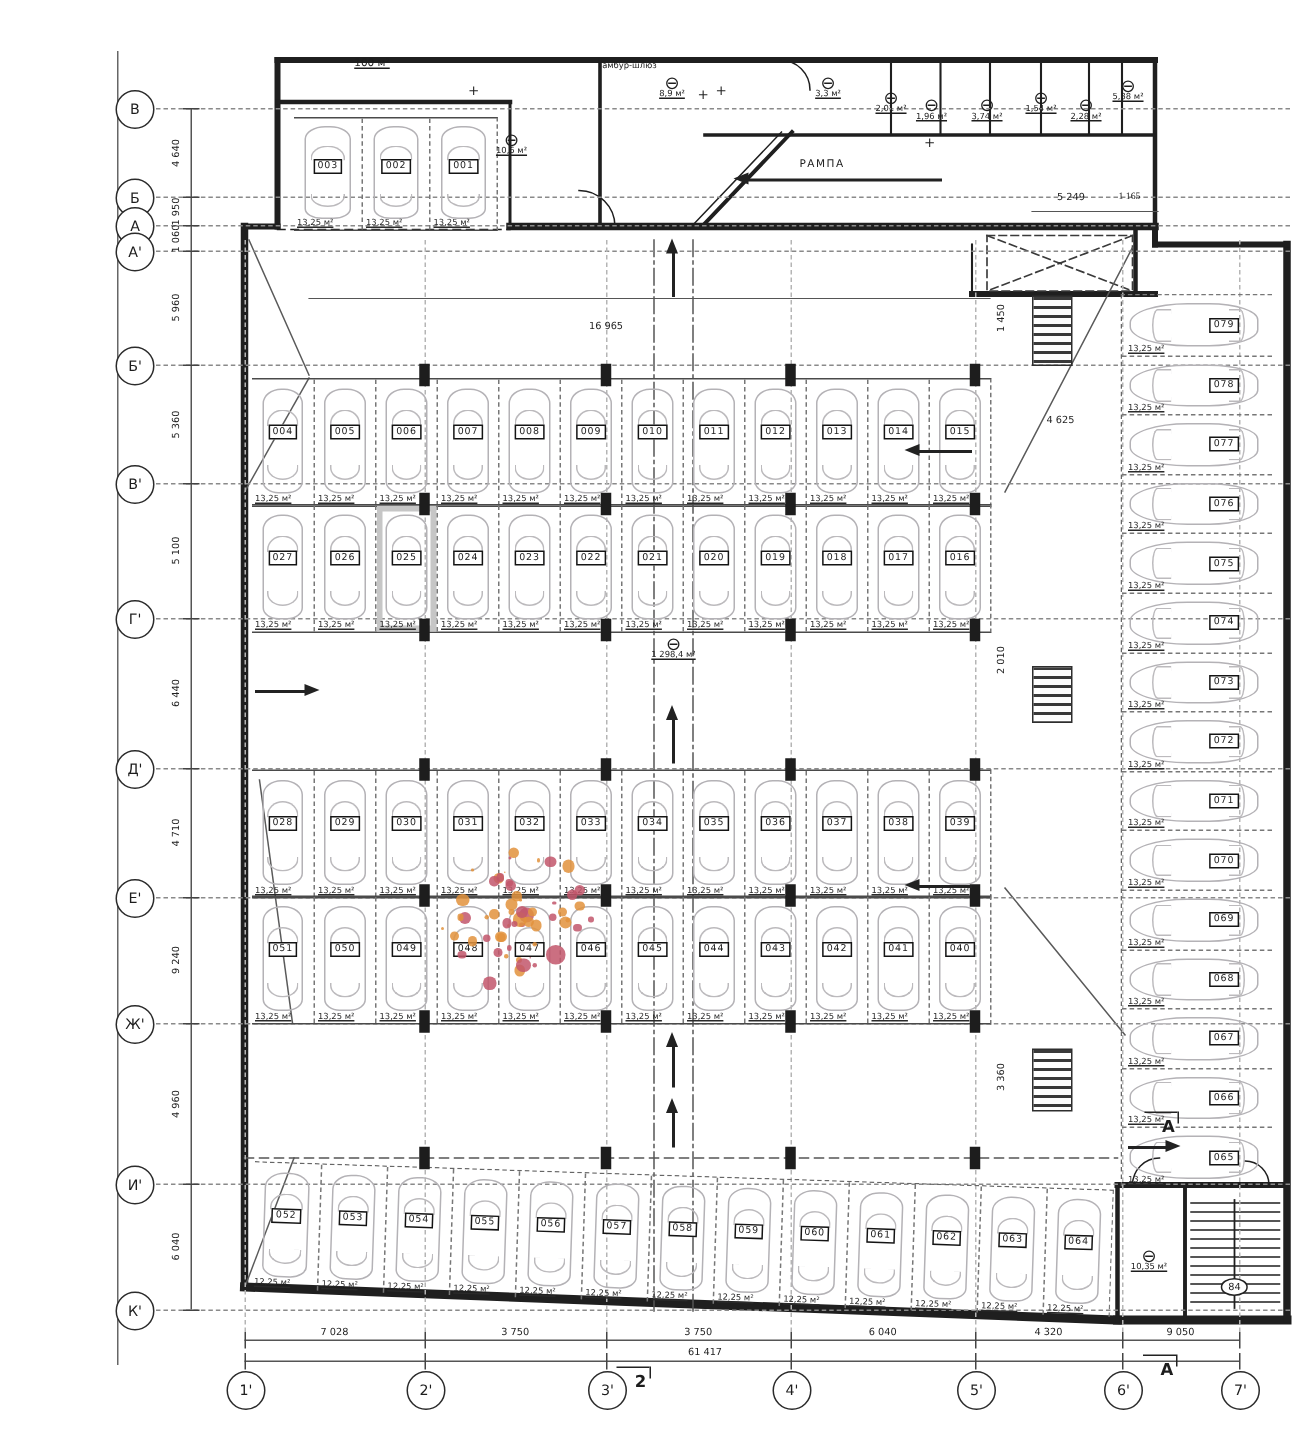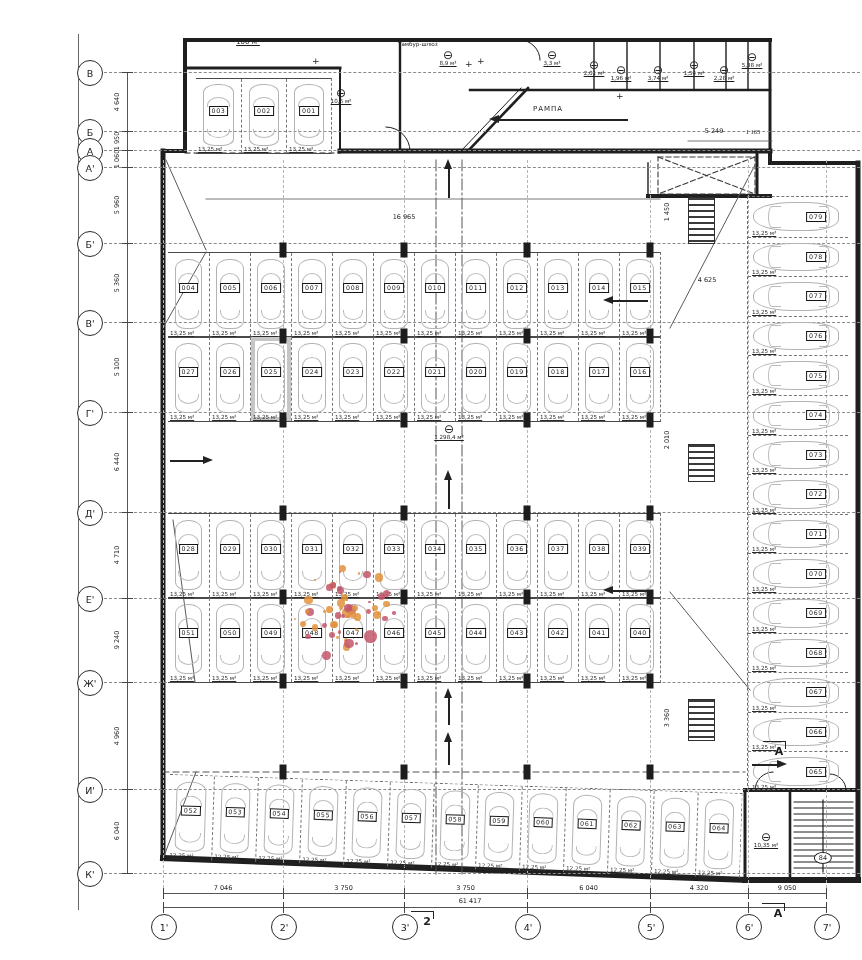"7 046" div.dim-label { text: 7 046 -> 7 028 }
